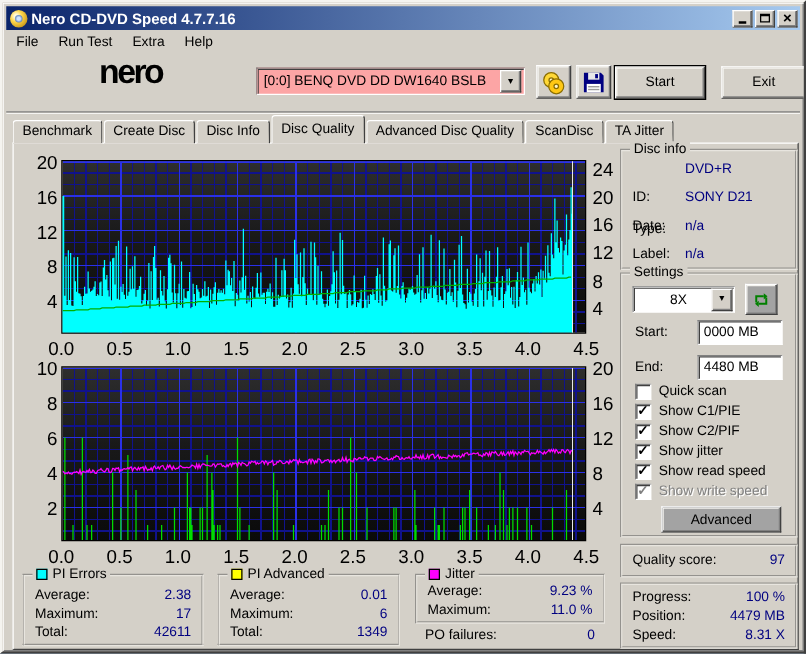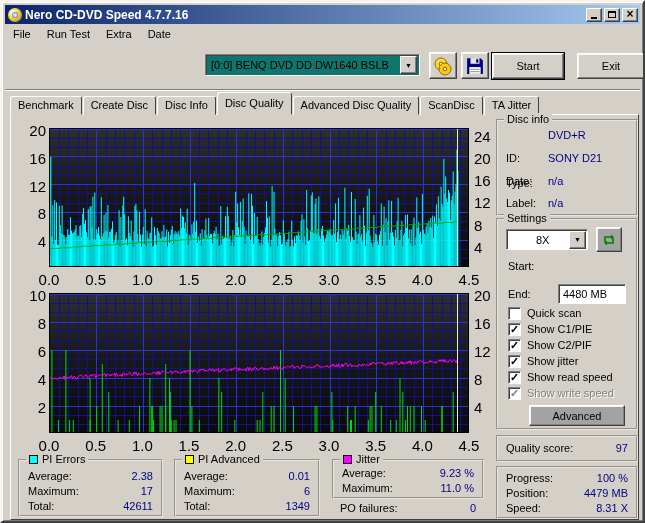"Date" span.menuitem { text: Date -> Help }
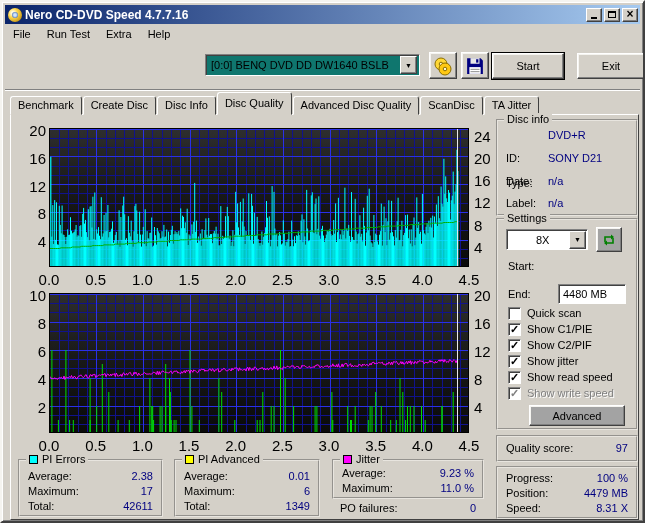"nero" div.l1 { html: none -> <div>nero</div> }
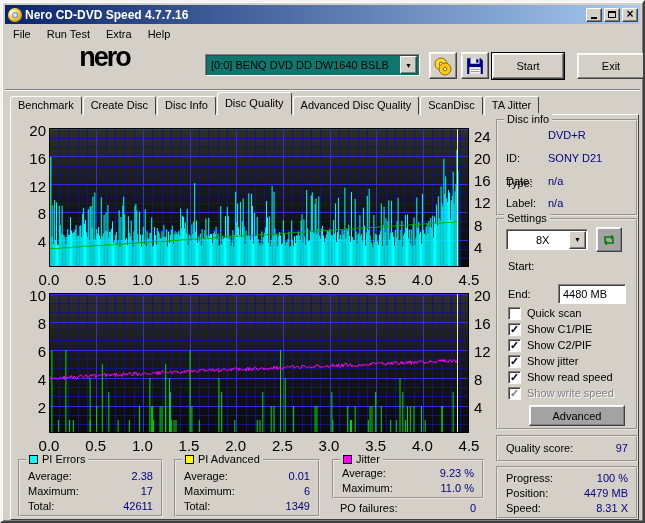"[0:0] BENQ DVD DD DW1640" .combo { background: #0f766e -> #fca5a5 }
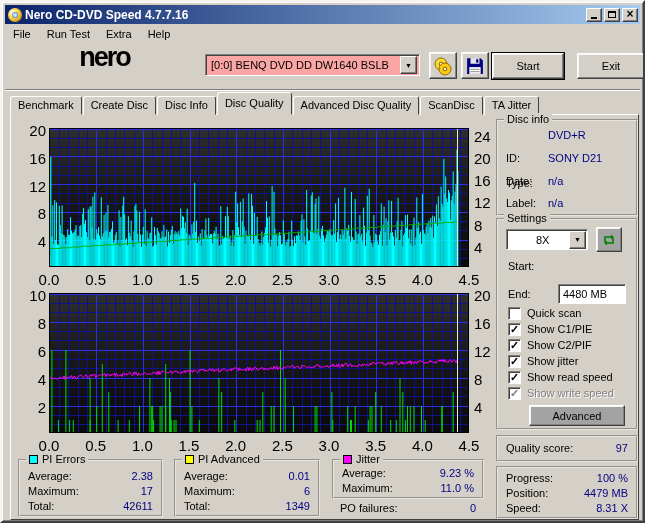"0000 MB" div.field { html: none -> <div> <span>0000 MB</span> </div> }
